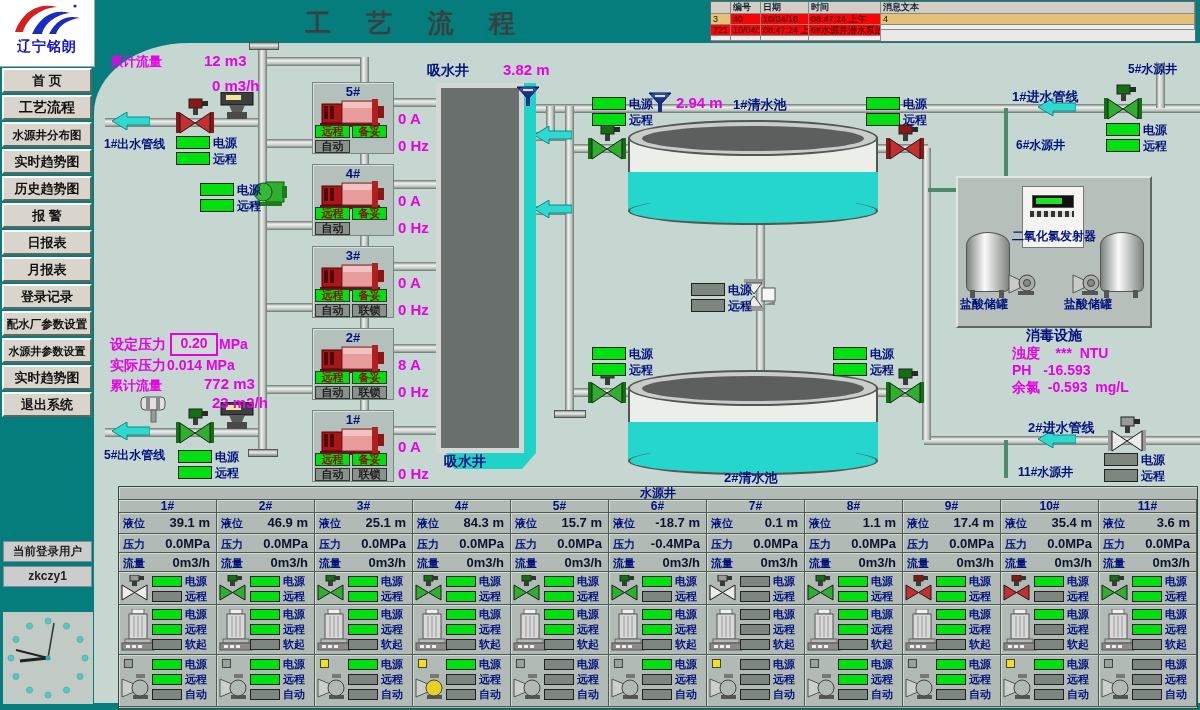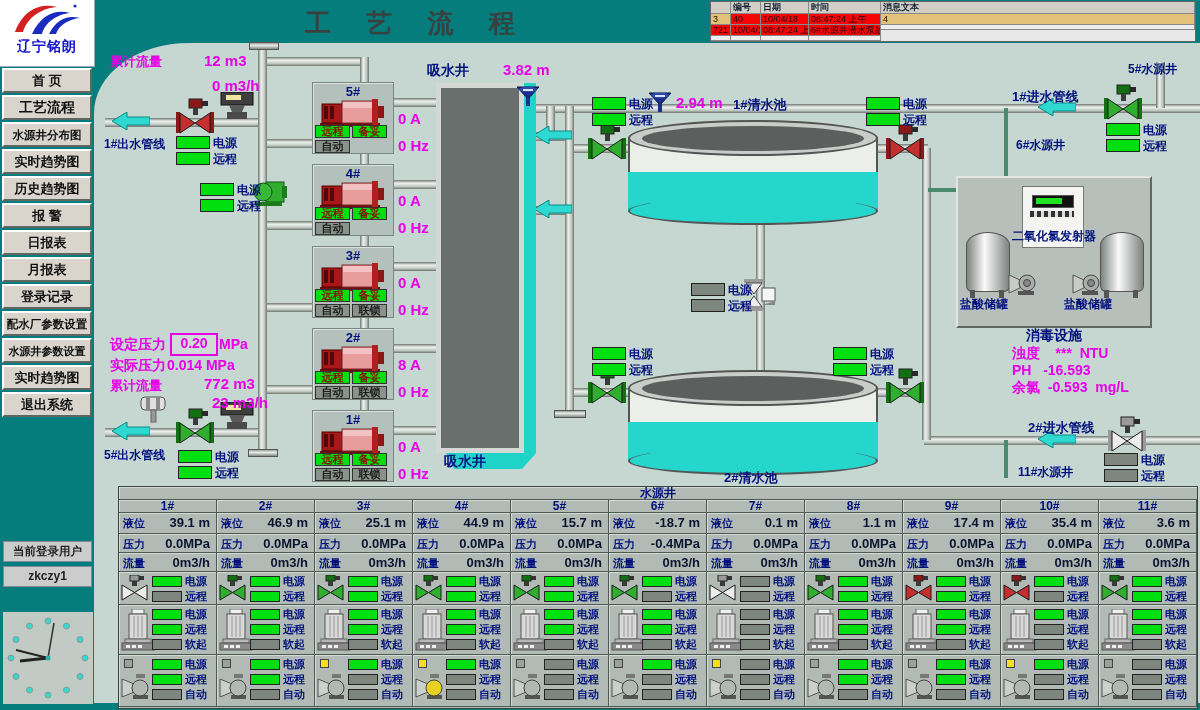"44.9 m" span.wval { text: 44.9 -> 84.3 }
